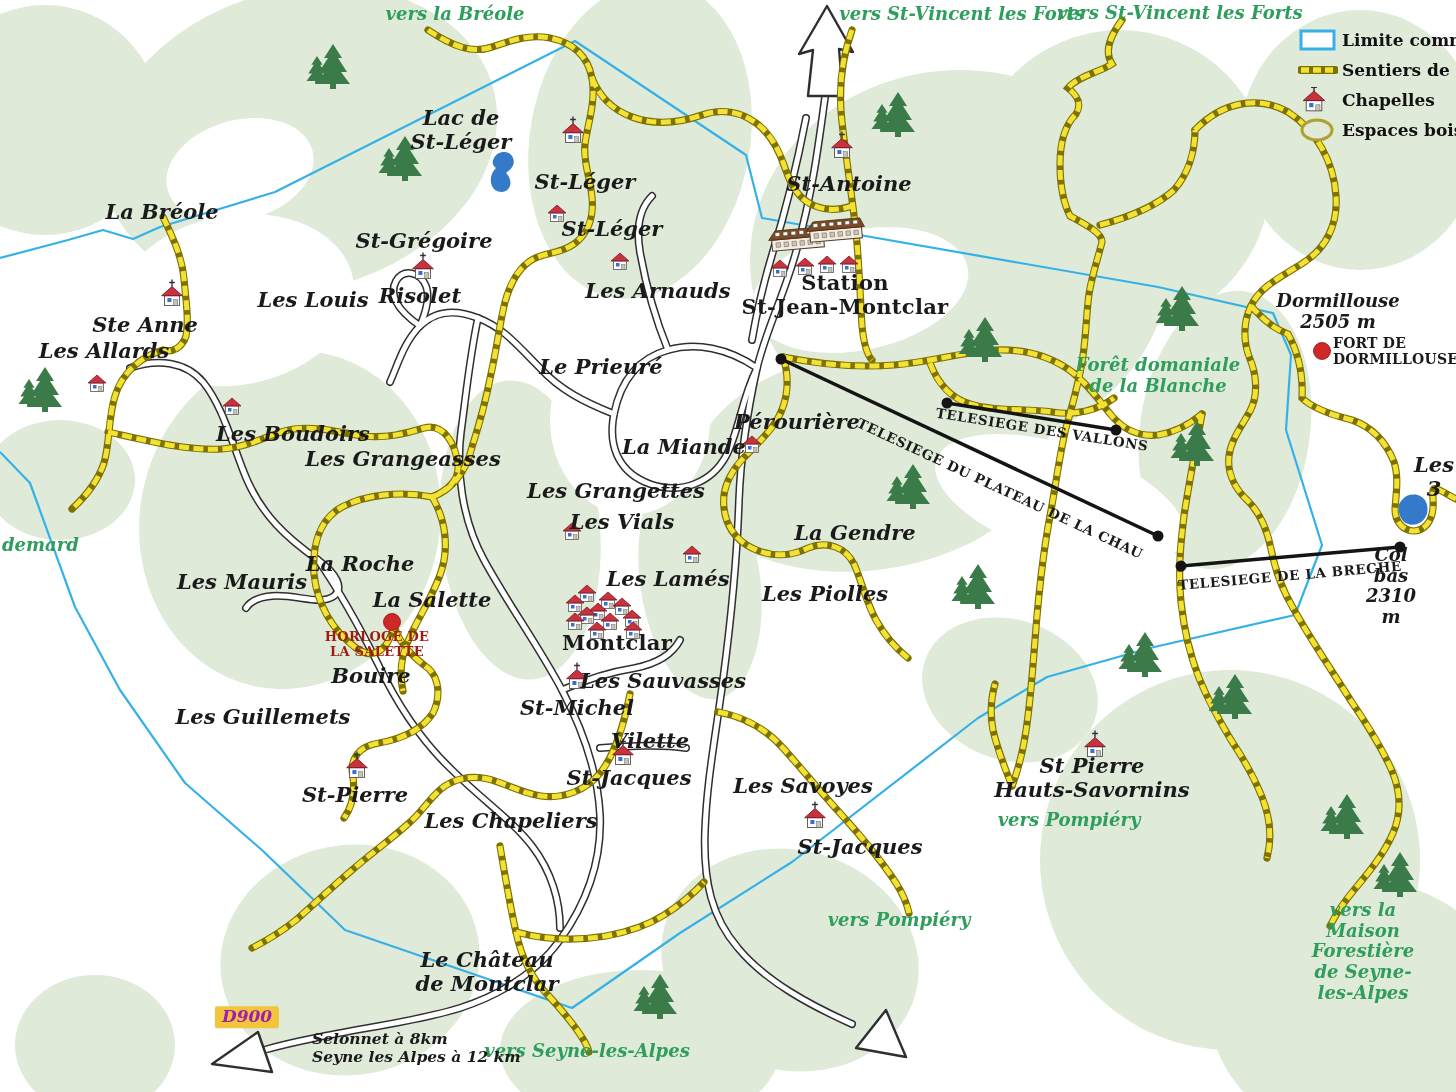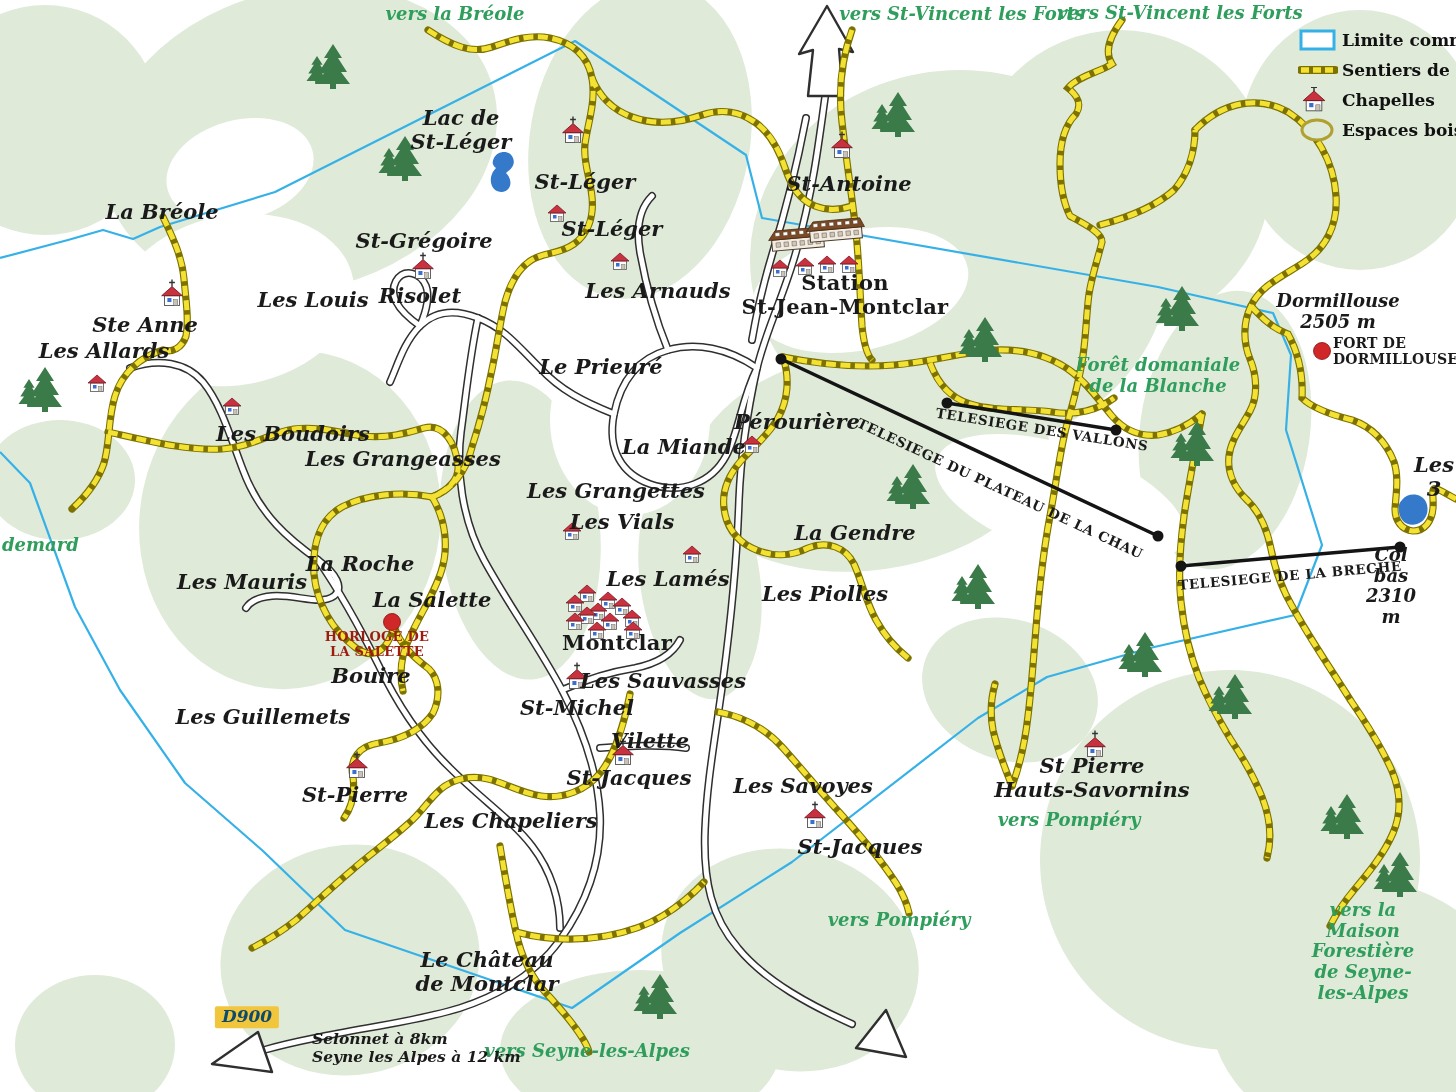"D900" .lbl.d900 { color: #0c4a6e -> #a21caf }
